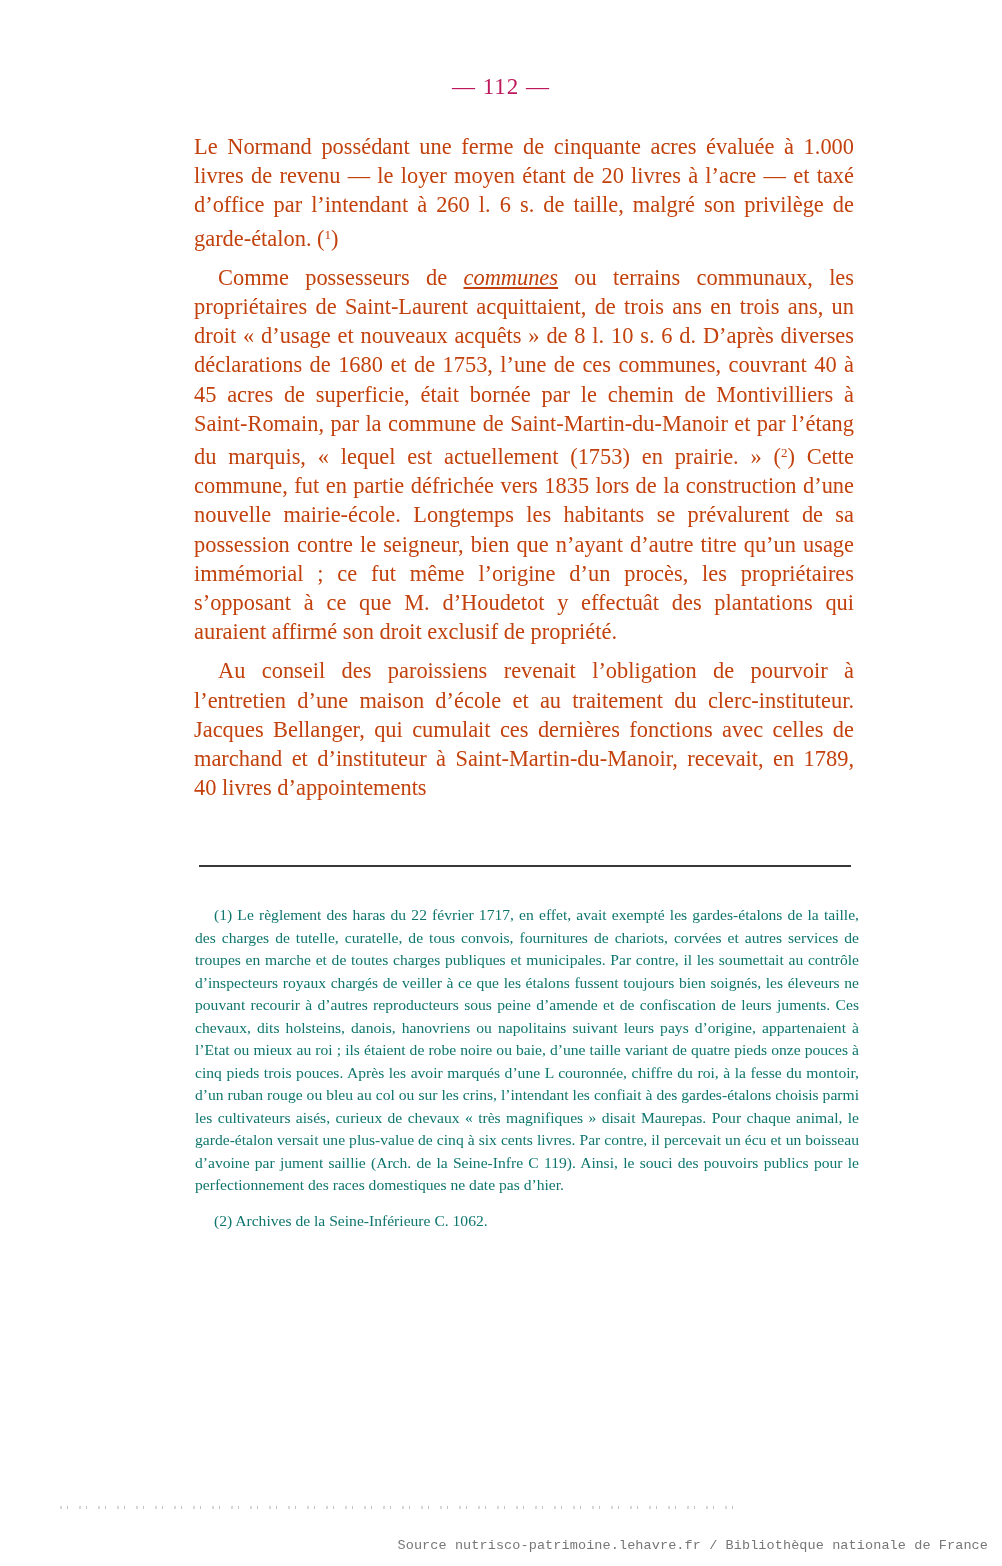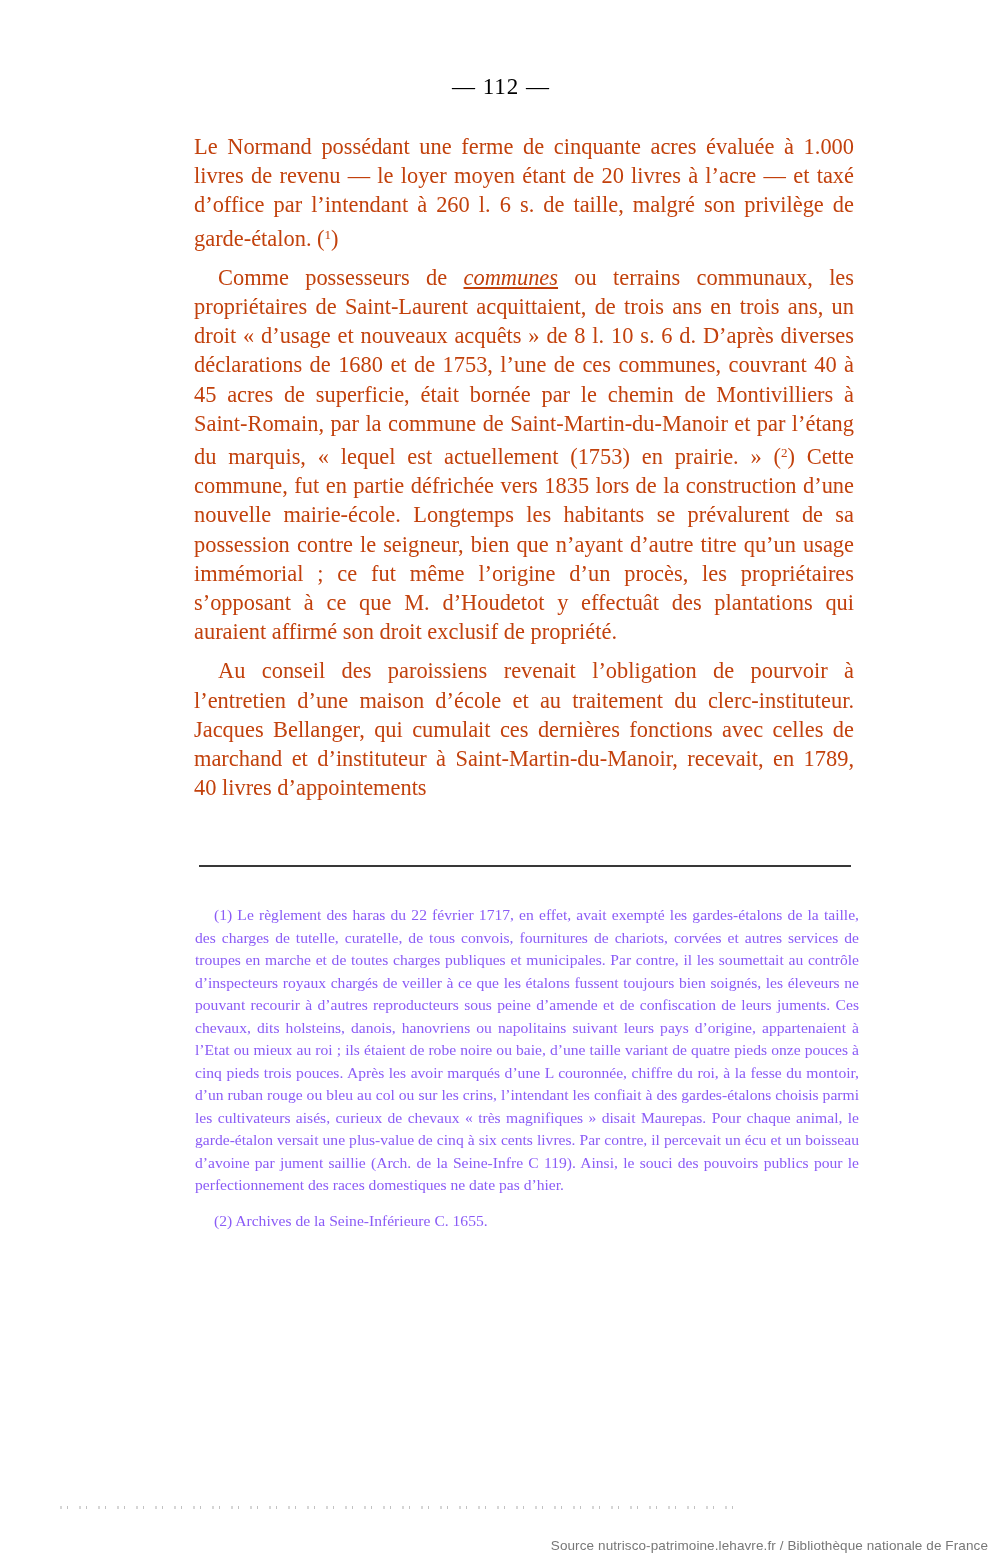"— 112 —" .page-number { color: #000000 -> #be185d }
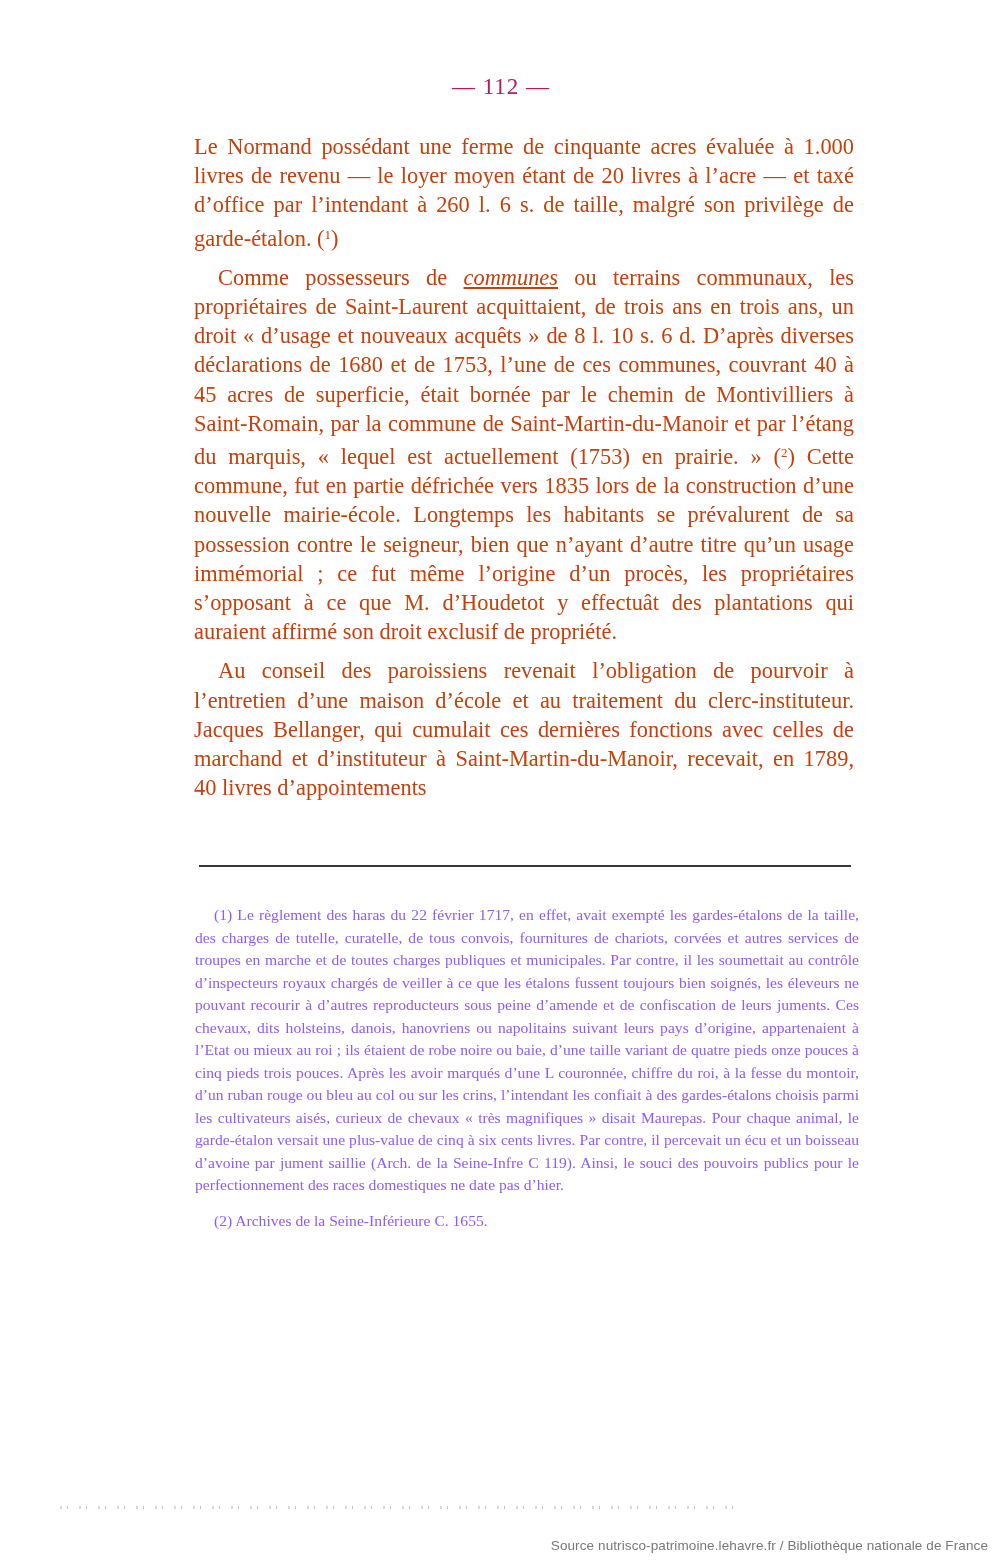"(1) Le règlement des haras" .footnotes { color: #8b5cf6 -> #0f766e }
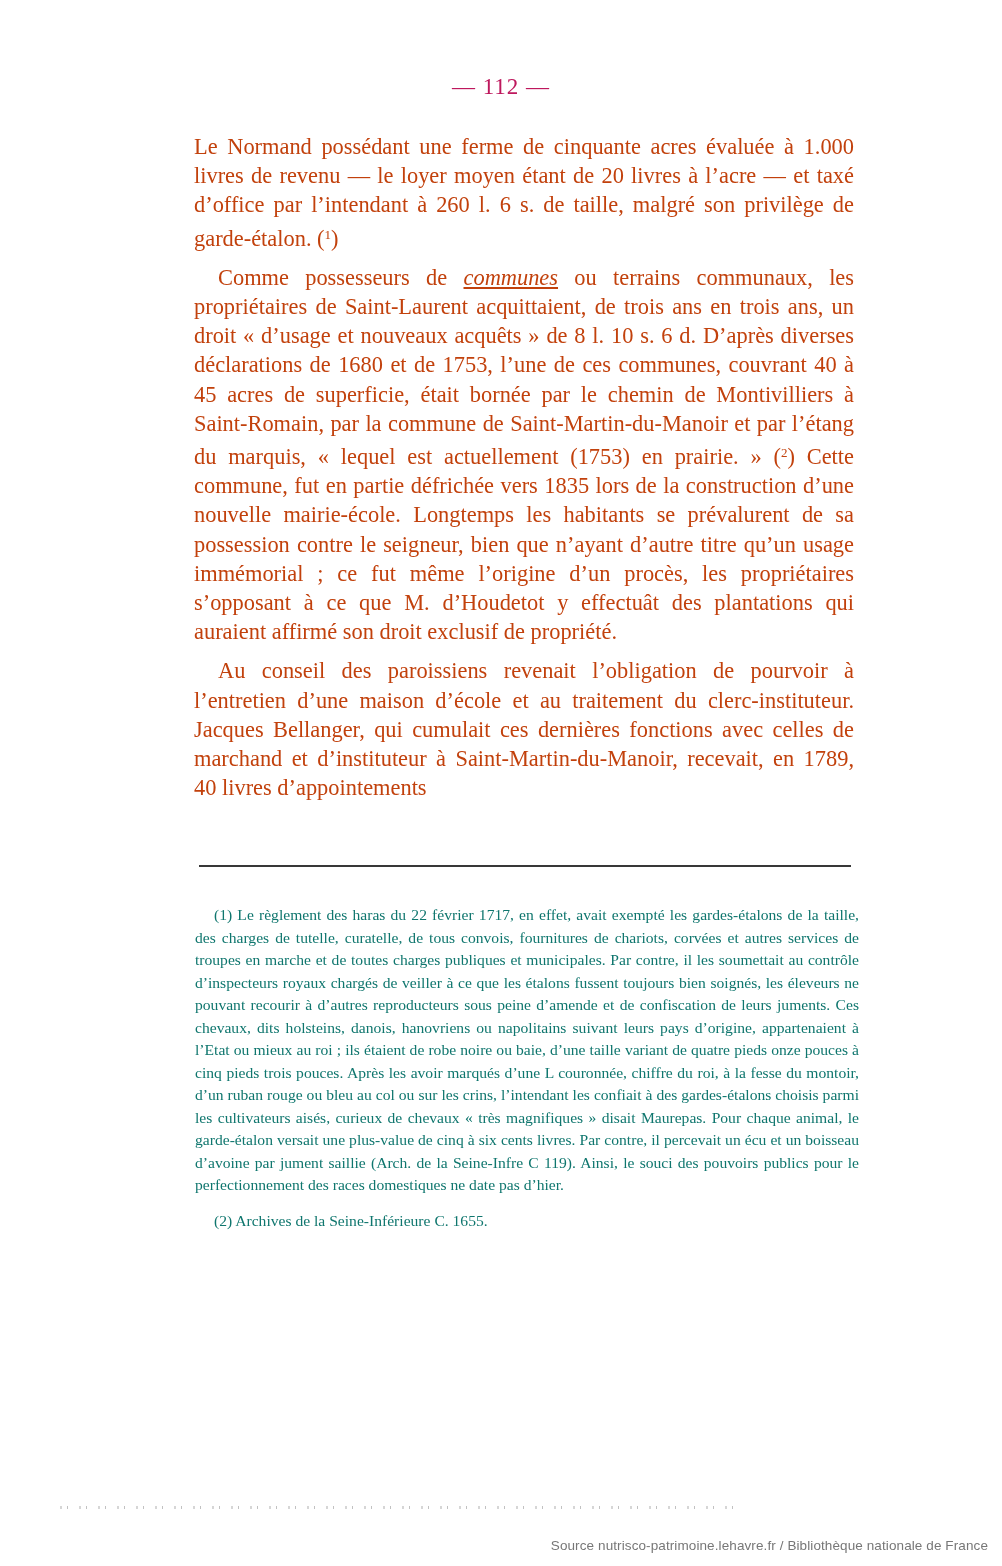"(2) Archives de la Seine-Inférieure" p { text: 1655 -> 1062 }
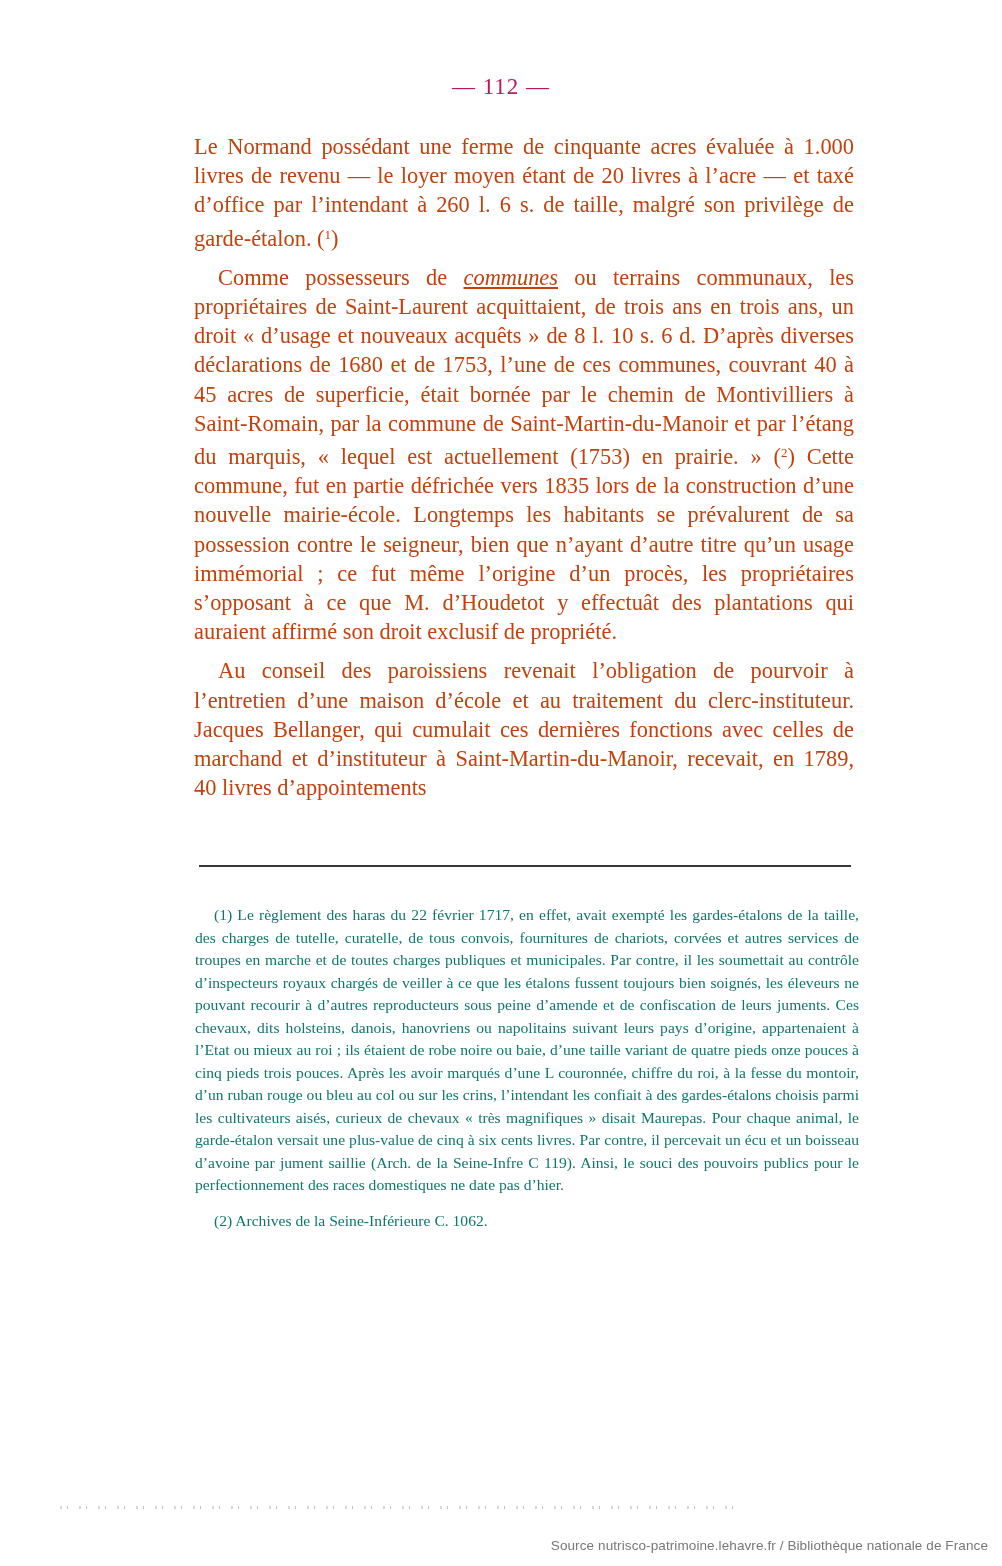"Source nutrisco-patrimoine.lehavre.fr /" .source-credit { font-family: Liberation Sans, sans-serif -> Liberation Mono, monospace }
